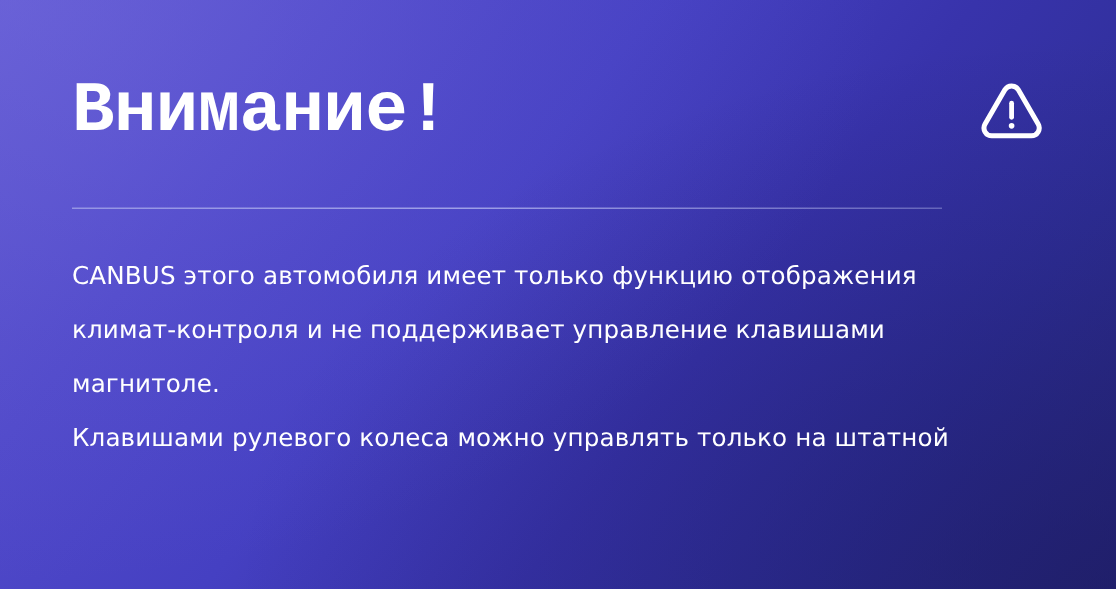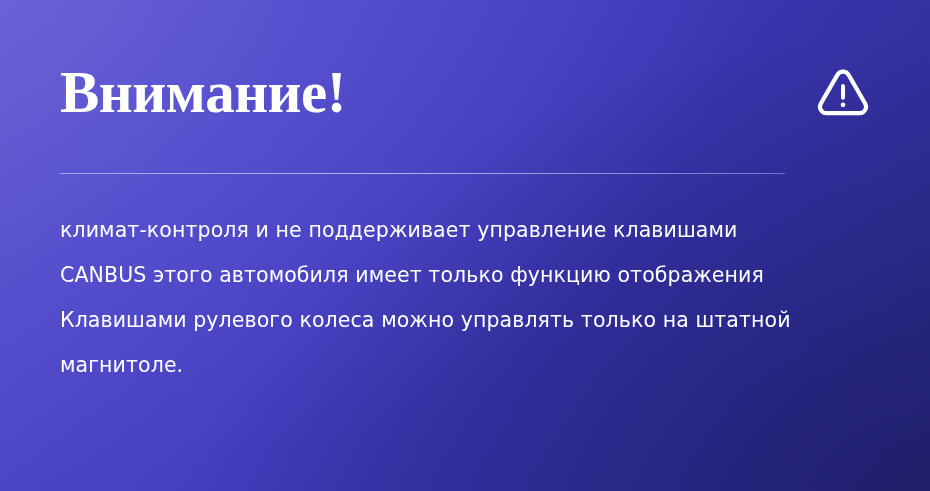"Внимание!" .title { font-family: Liberation Serif, serif -> Liberation Mono, monospace }
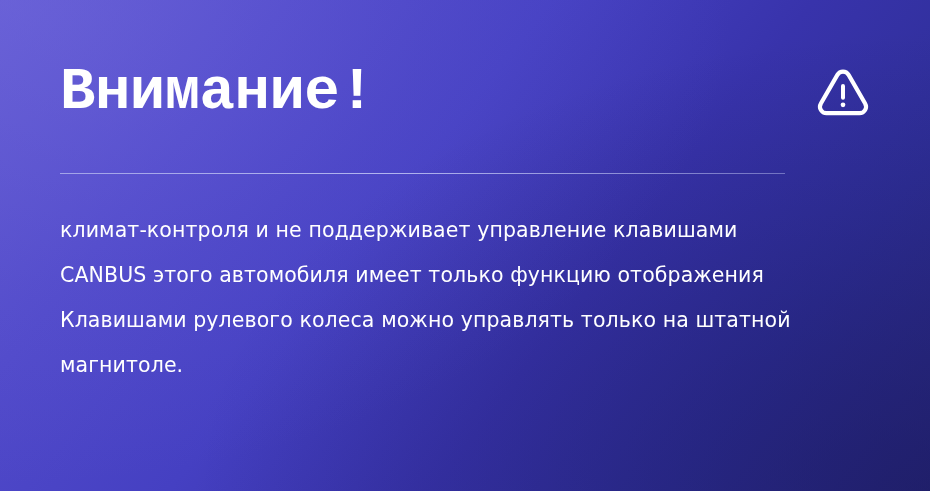"климат-контроля и не поддерживает" span.body-line { order: before "CANBUS этого автомобиля имеет только" -> after "CANBUS этого автомобиля имеет только" }
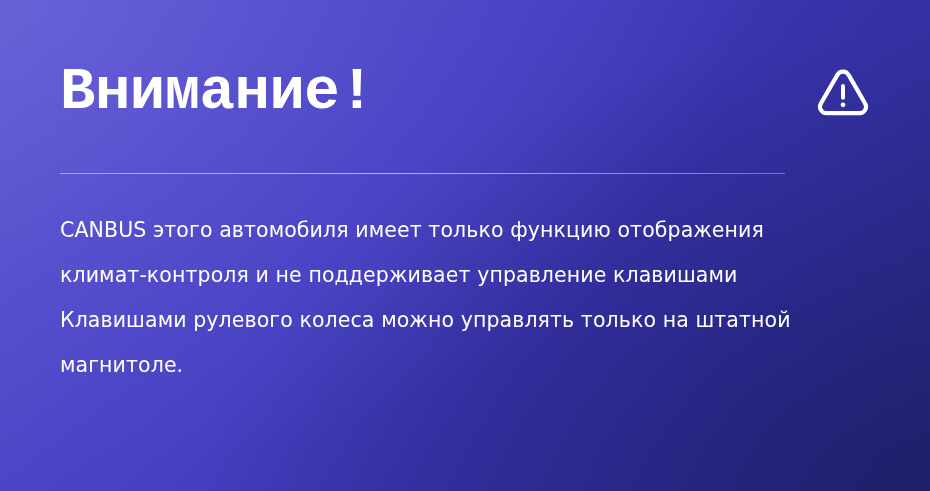"Клавишами рулевого колеса можно" span.body-line { order: before "магнитоле." -> after "магнитоле." }
